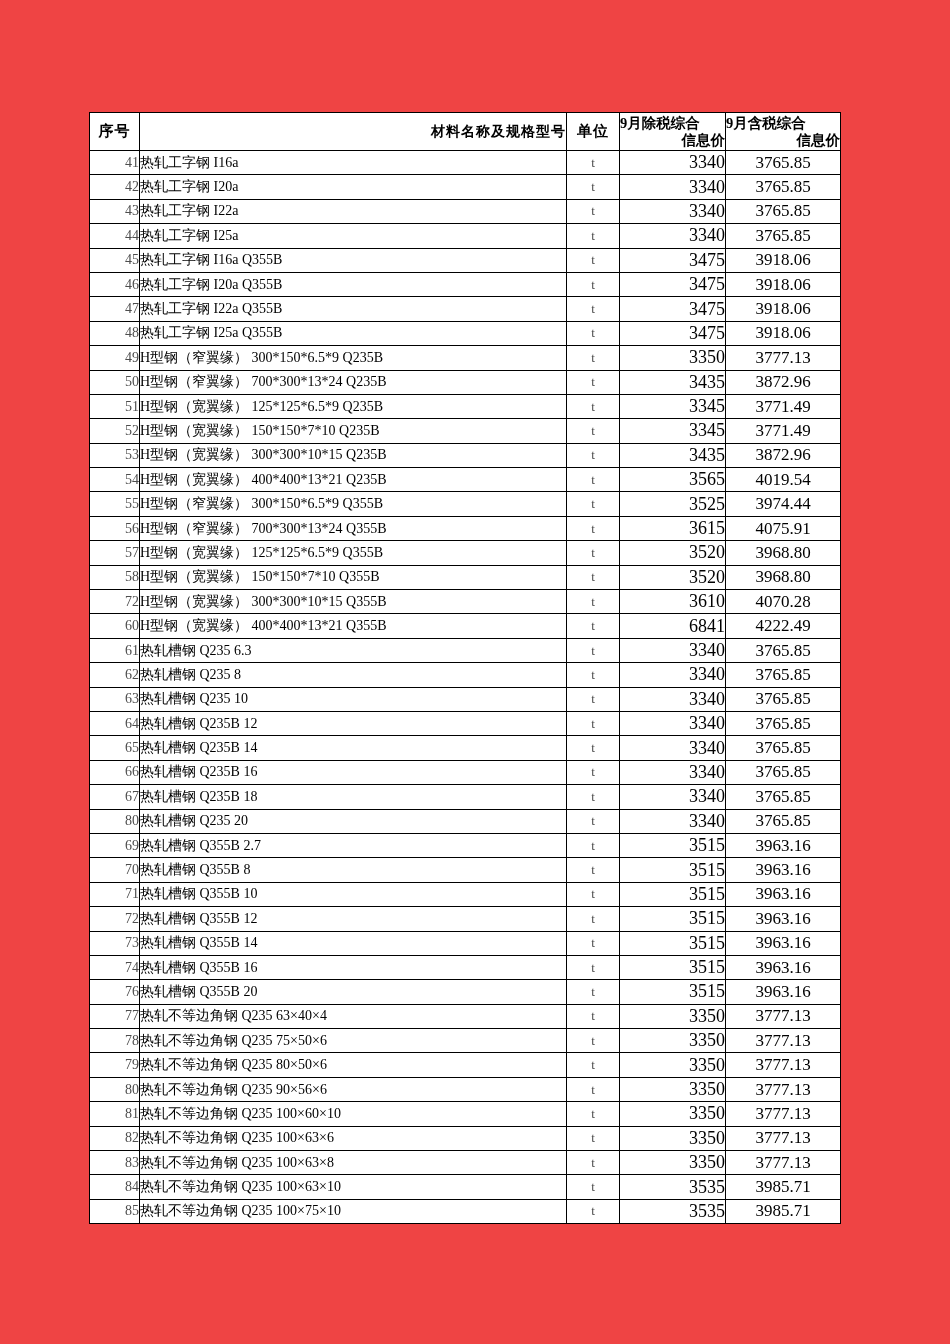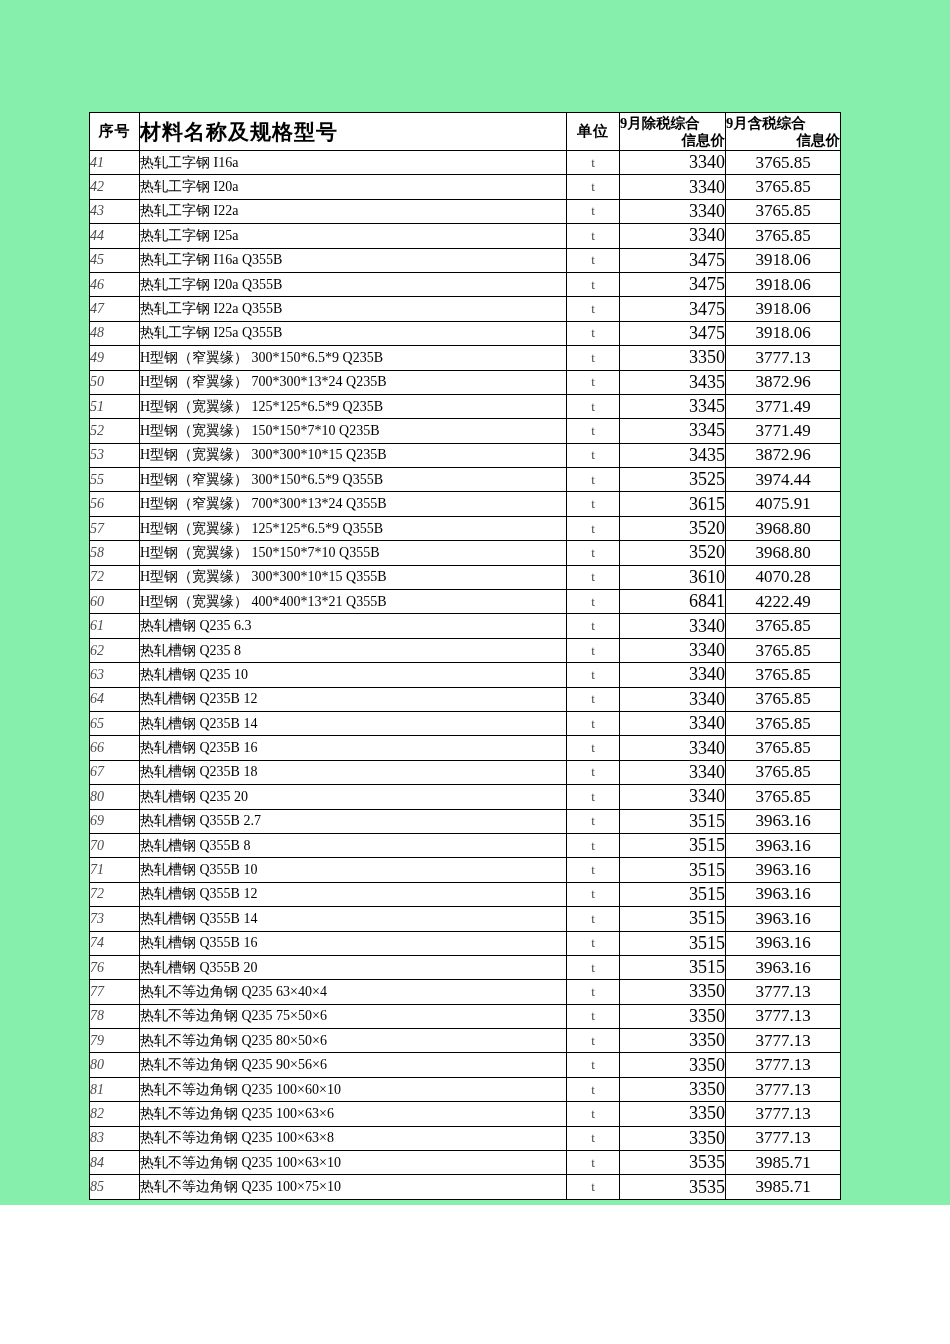"序号" #page { background: #86efac -> #ef4444; height: 1205px -> 1344px }
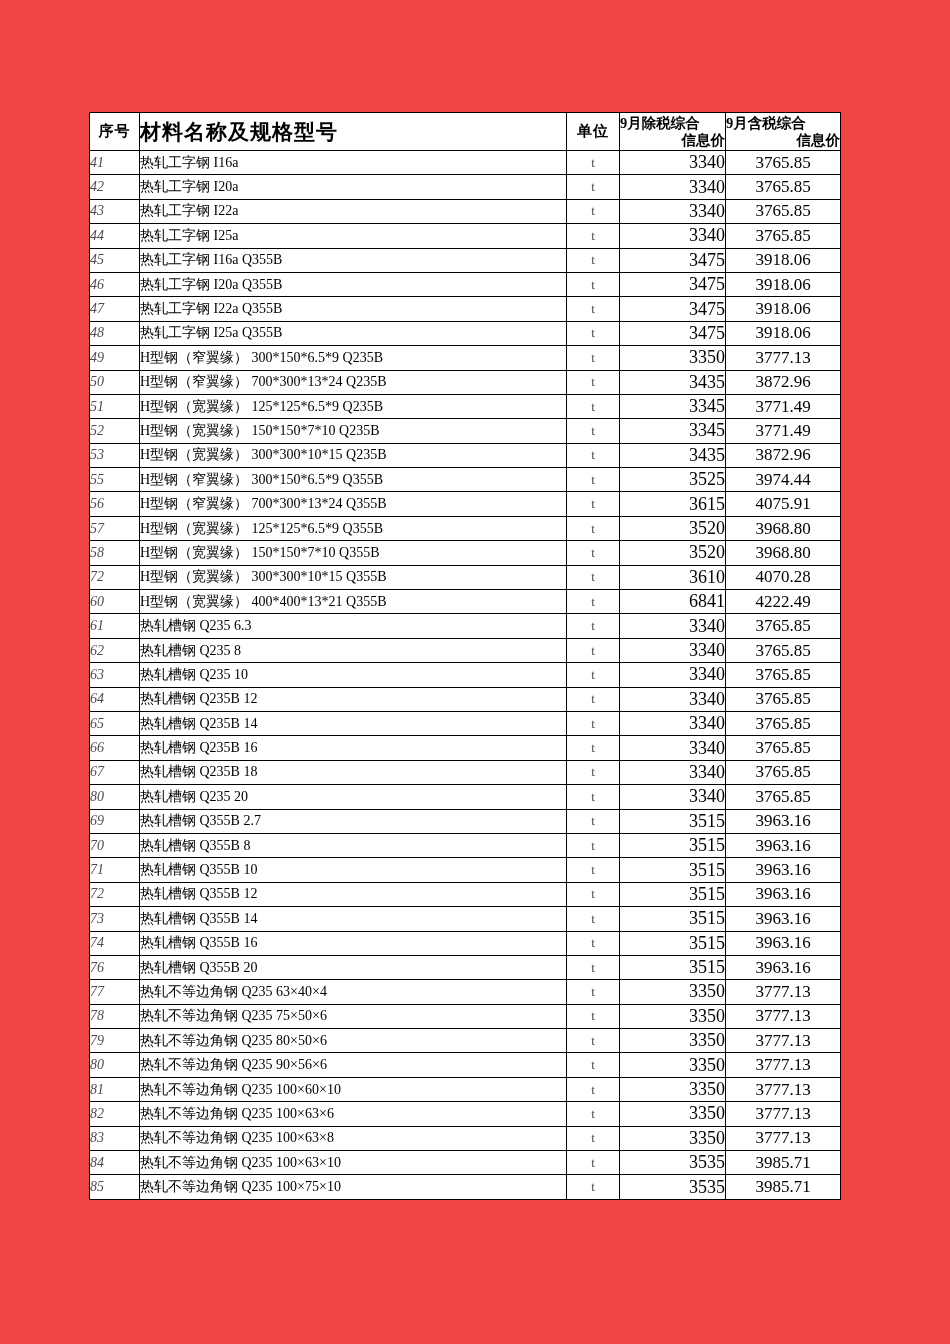"材料名称及规格型号" th.h-name { font-size: 21px -> 14px; text-align: left -> right }
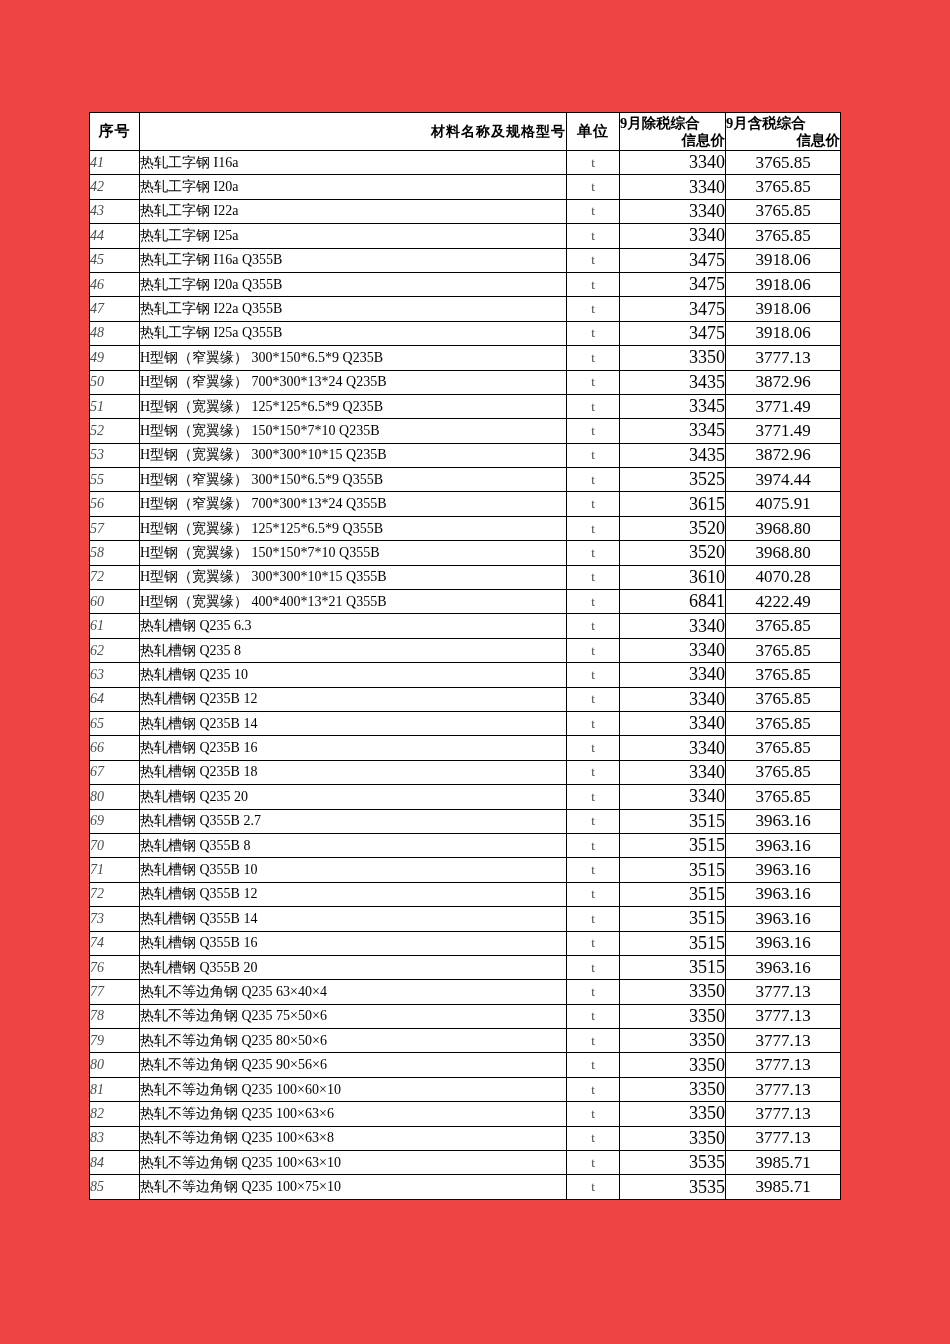"41" td.t-index { font-style: italic -> none; text-align: left -> right }
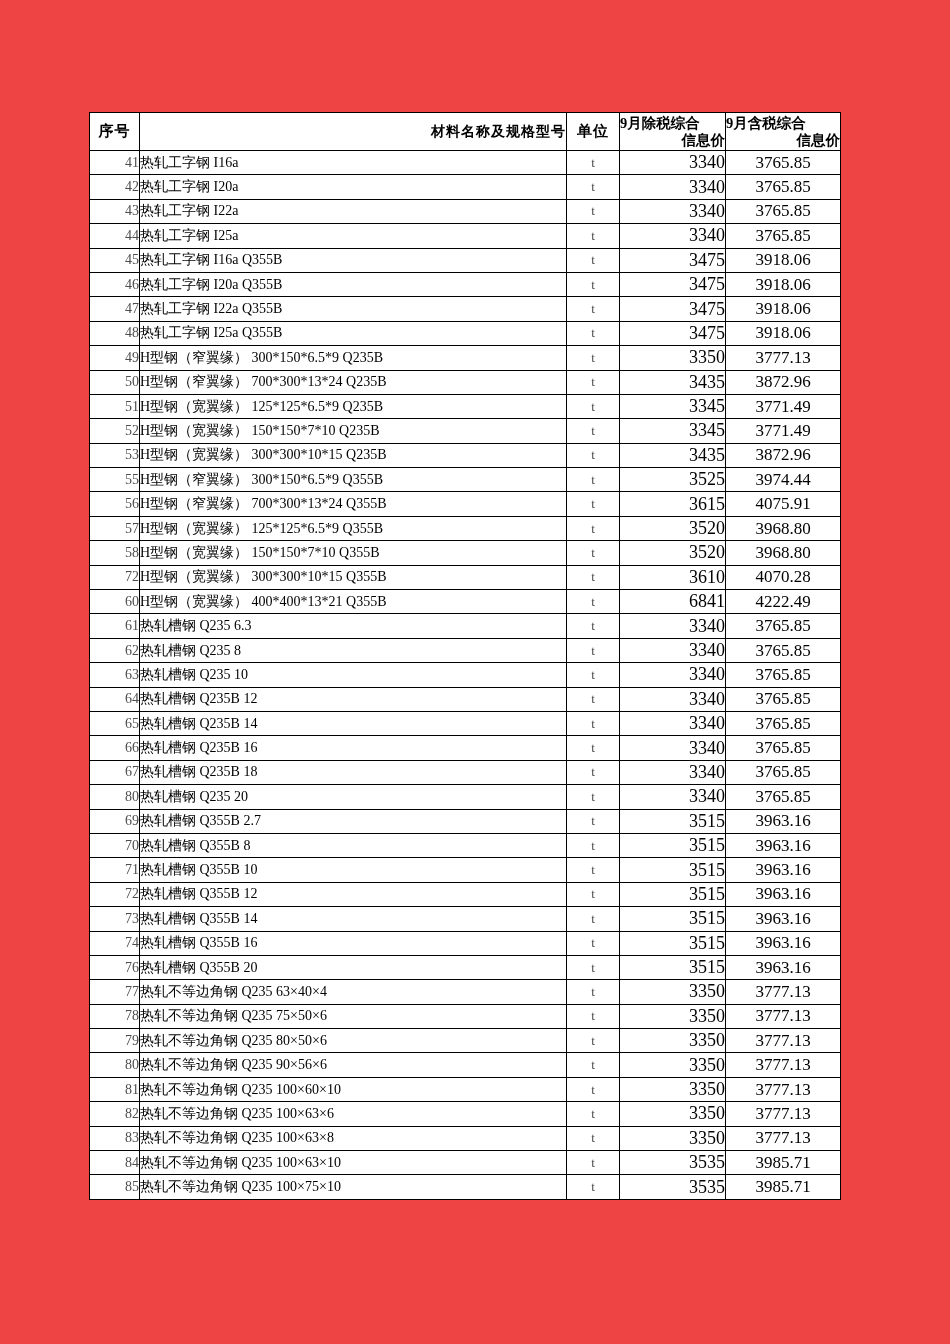"54" tr { html: none -> <tr> <td>54</td> <td>H型钢（宽翼缘） 400*400*13*21 Q235B</td> <td>t</td> <td>3565</td> <td>4019.54</td> </tr> }
